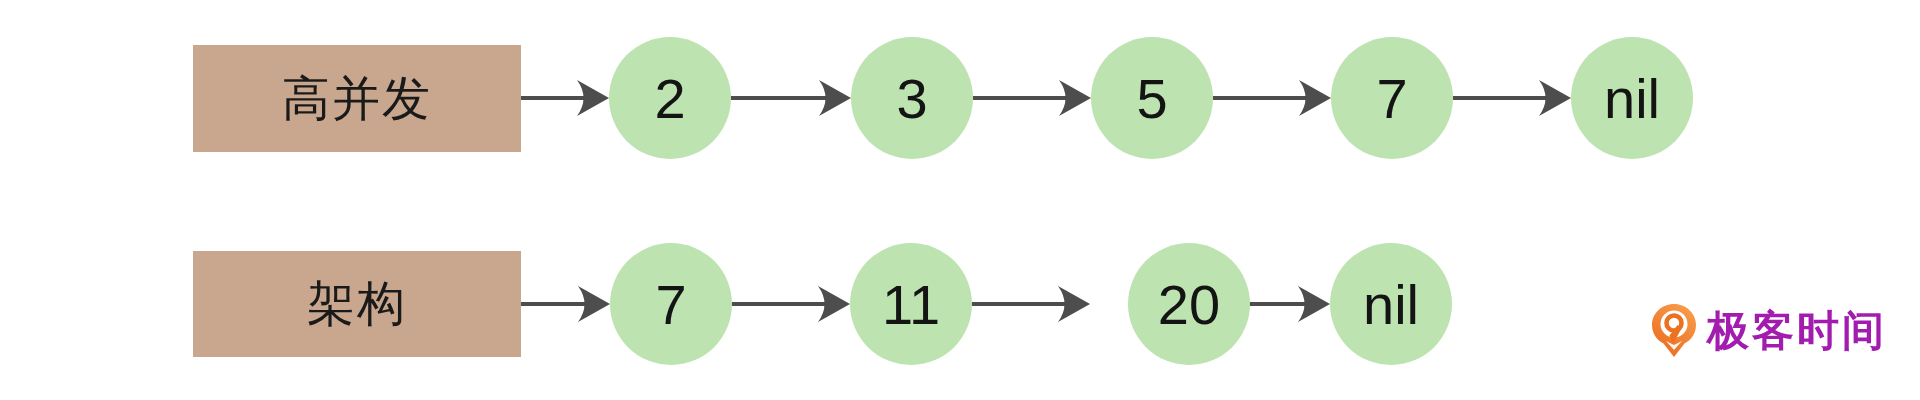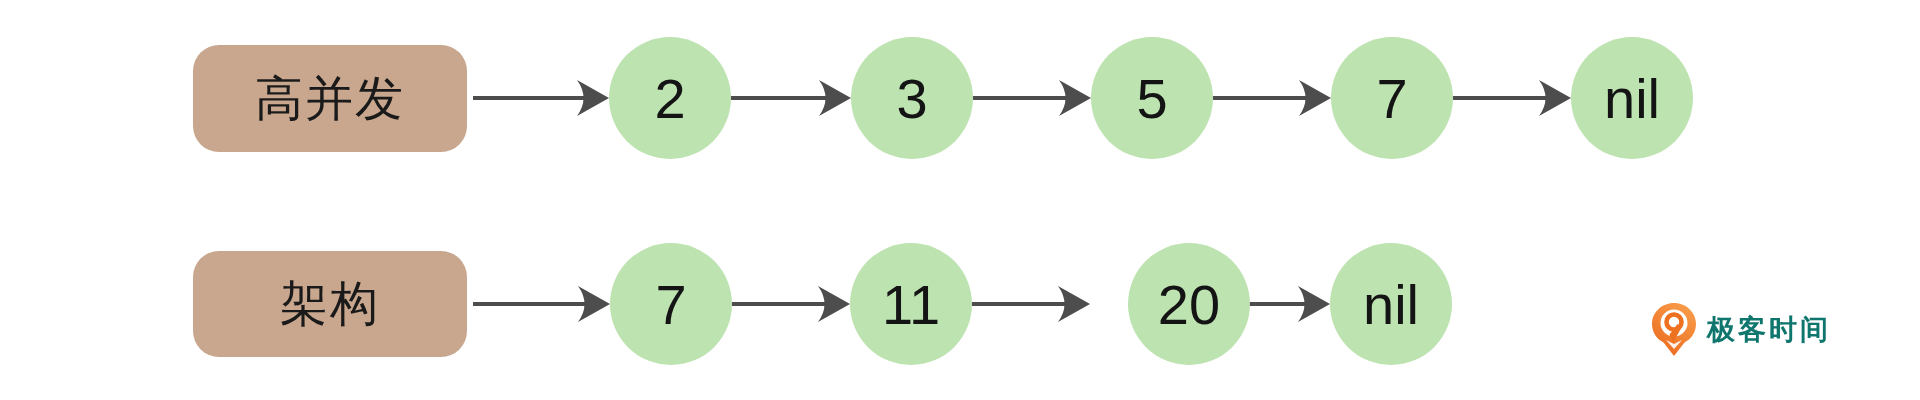"高并发" .label-box { border-radius: 26px -> none; width: 274px -> 328px }
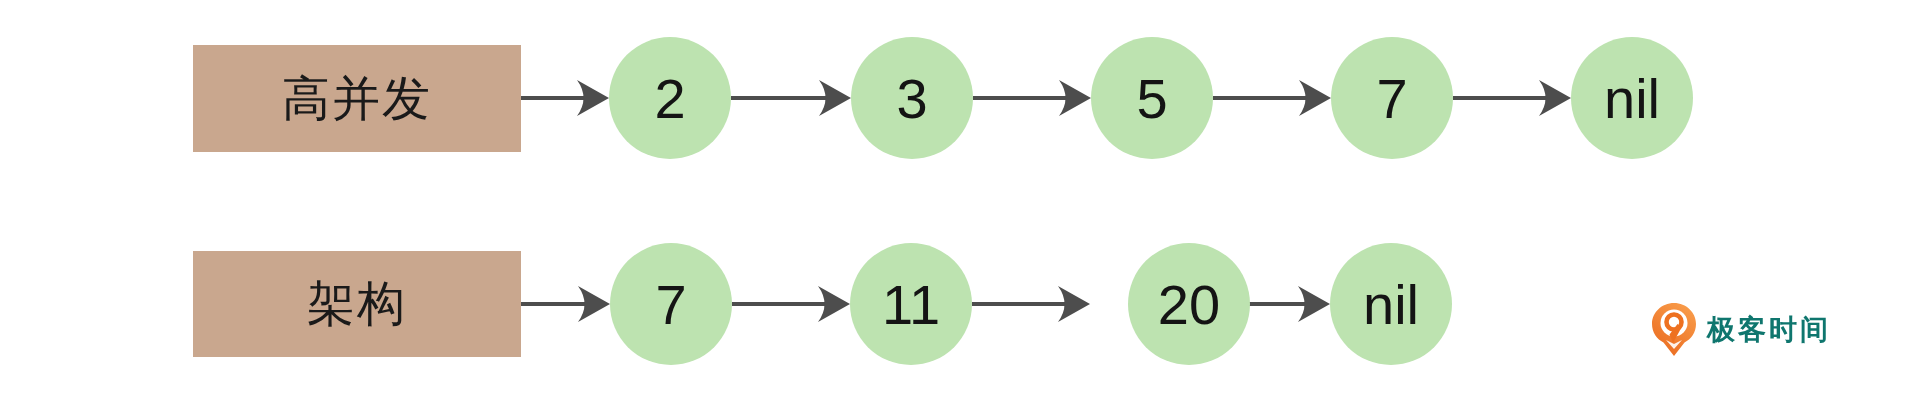"极客时间" .logo-text { color: #0f766e -> #a21caf; font-size: 28px -> 42px }
